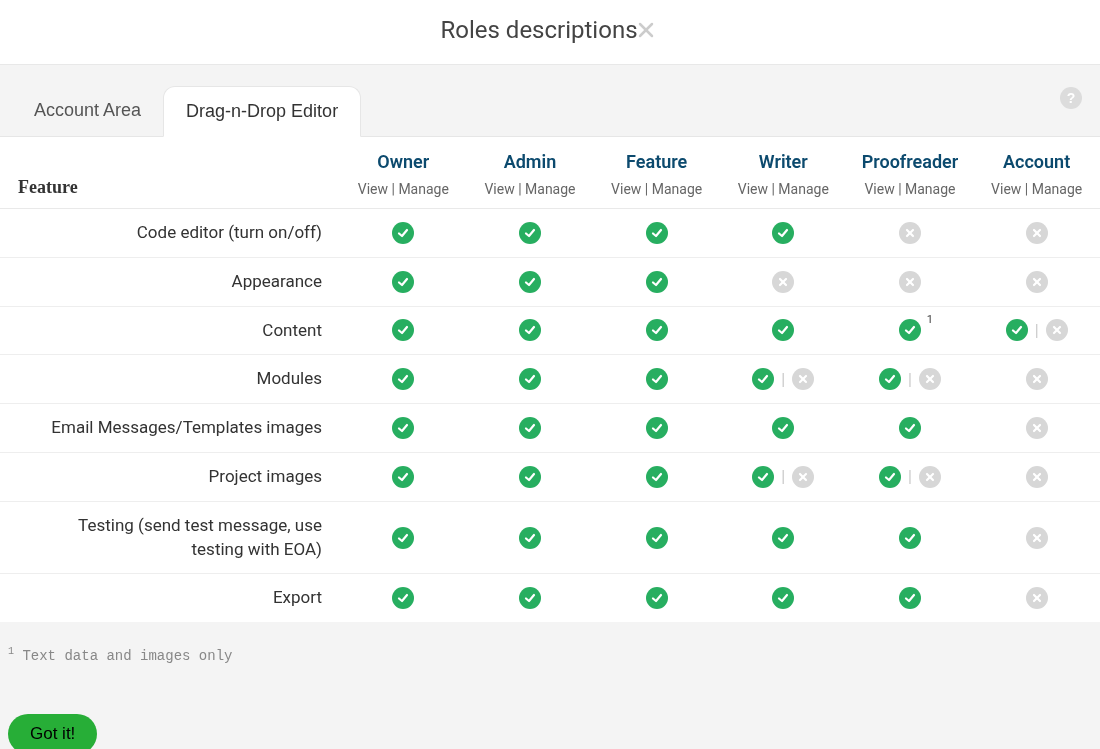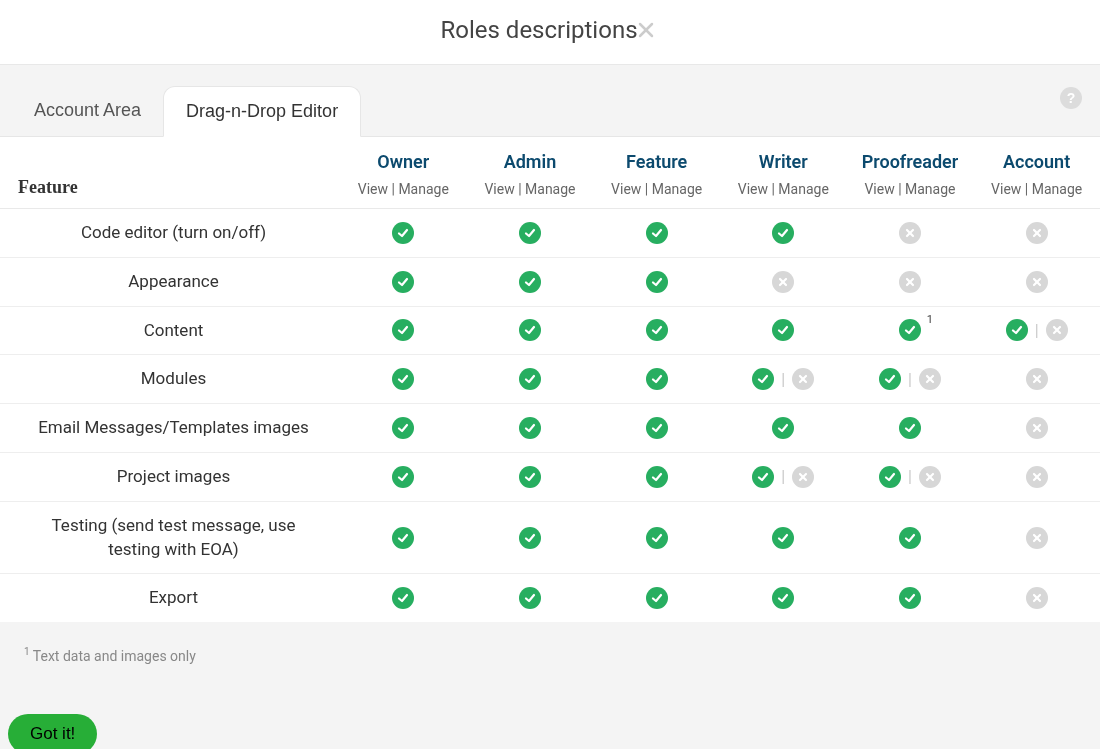"Code editor (turn on/off)" tbody td.feature-name { text-align: center -> right }
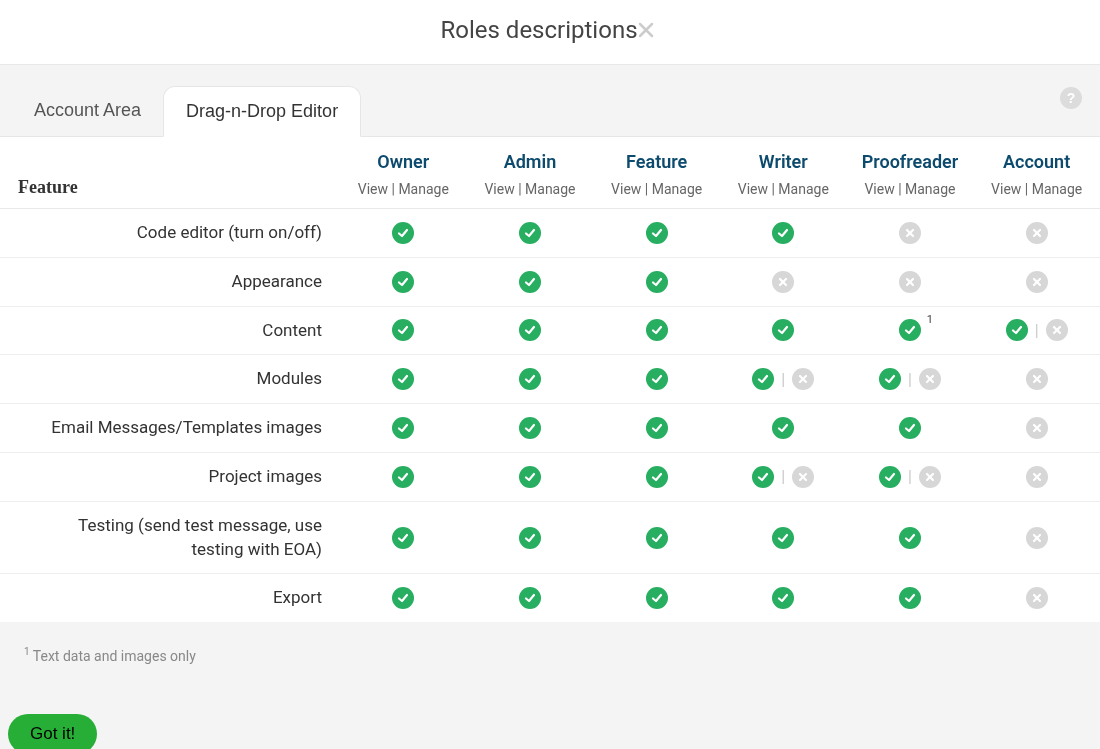"1 Text data and images" .footnote { font-family: none -> Liberation Mono, monospace; padding: 24px 0 0 24px -> 24px 0 0 8px }
